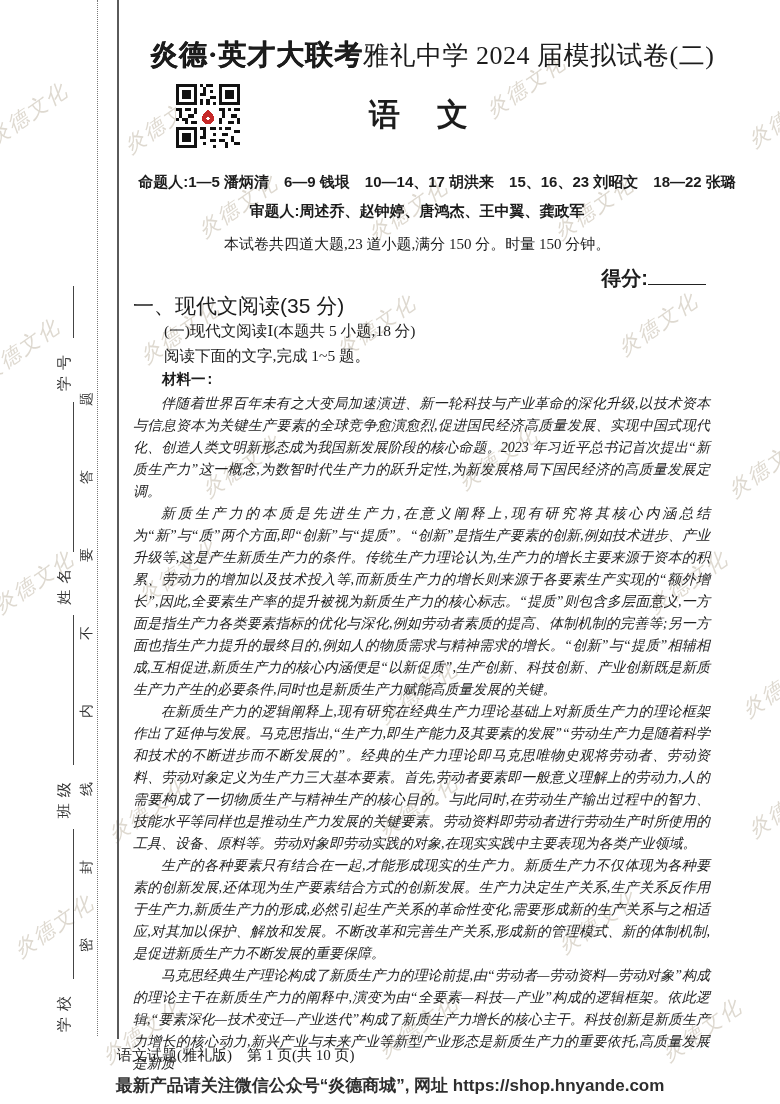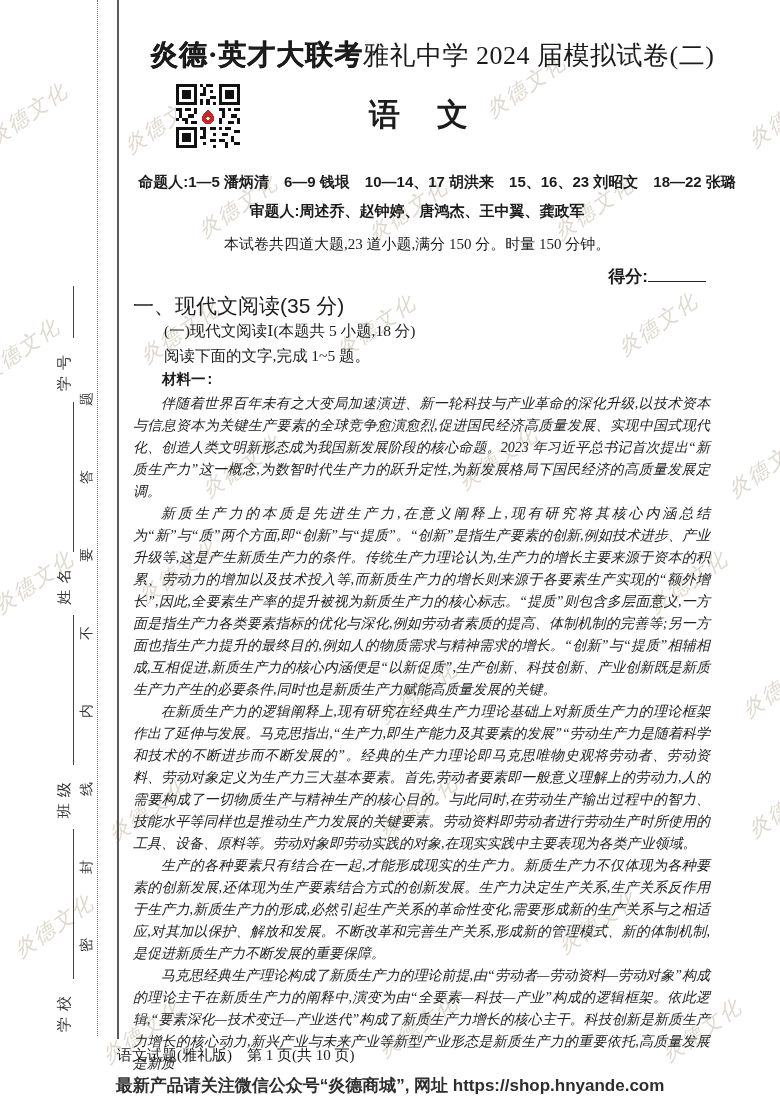"得分:" .score-line { font-size: 17px -> 20px }
